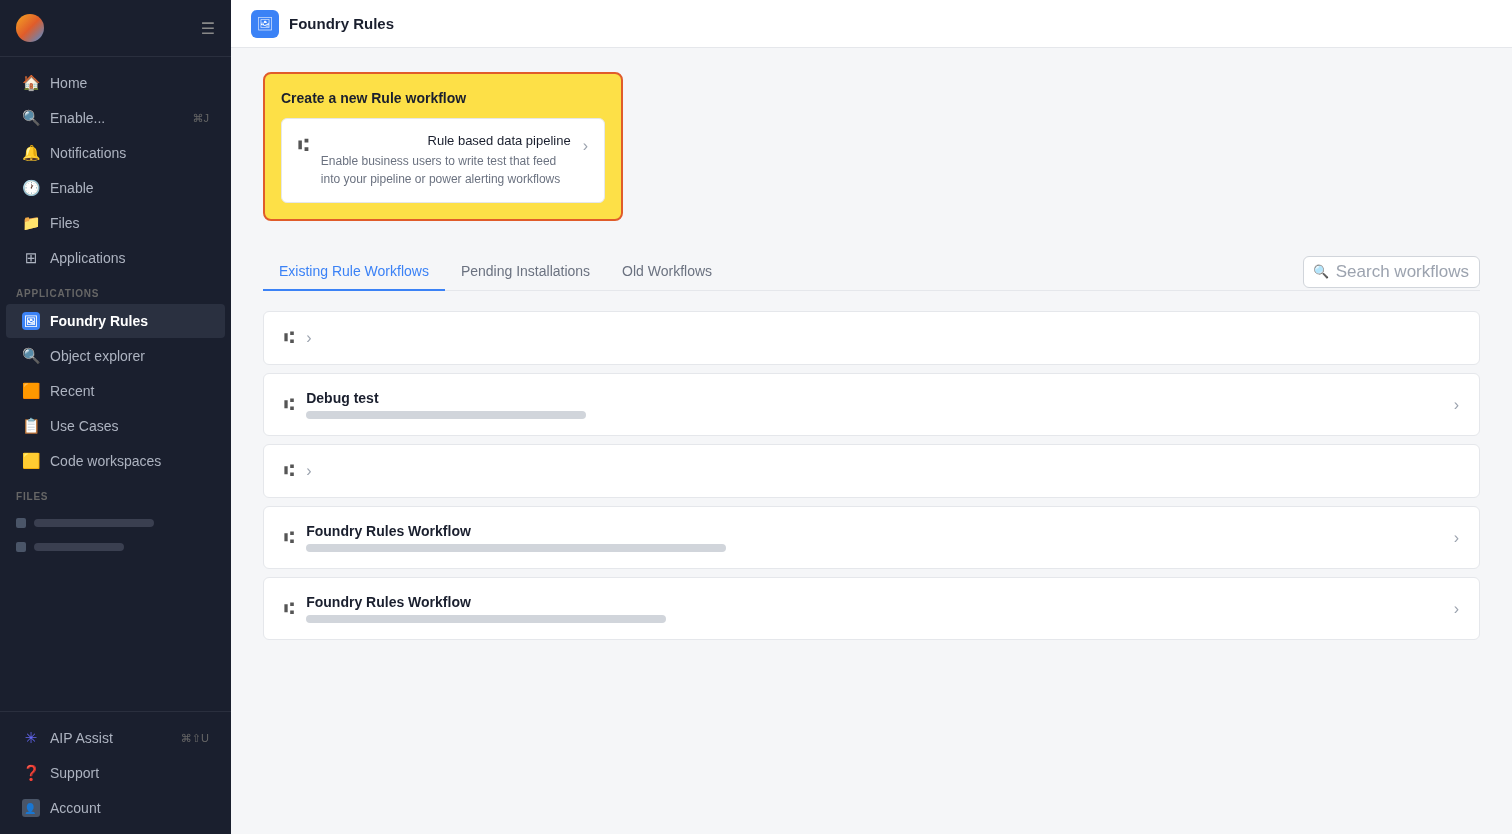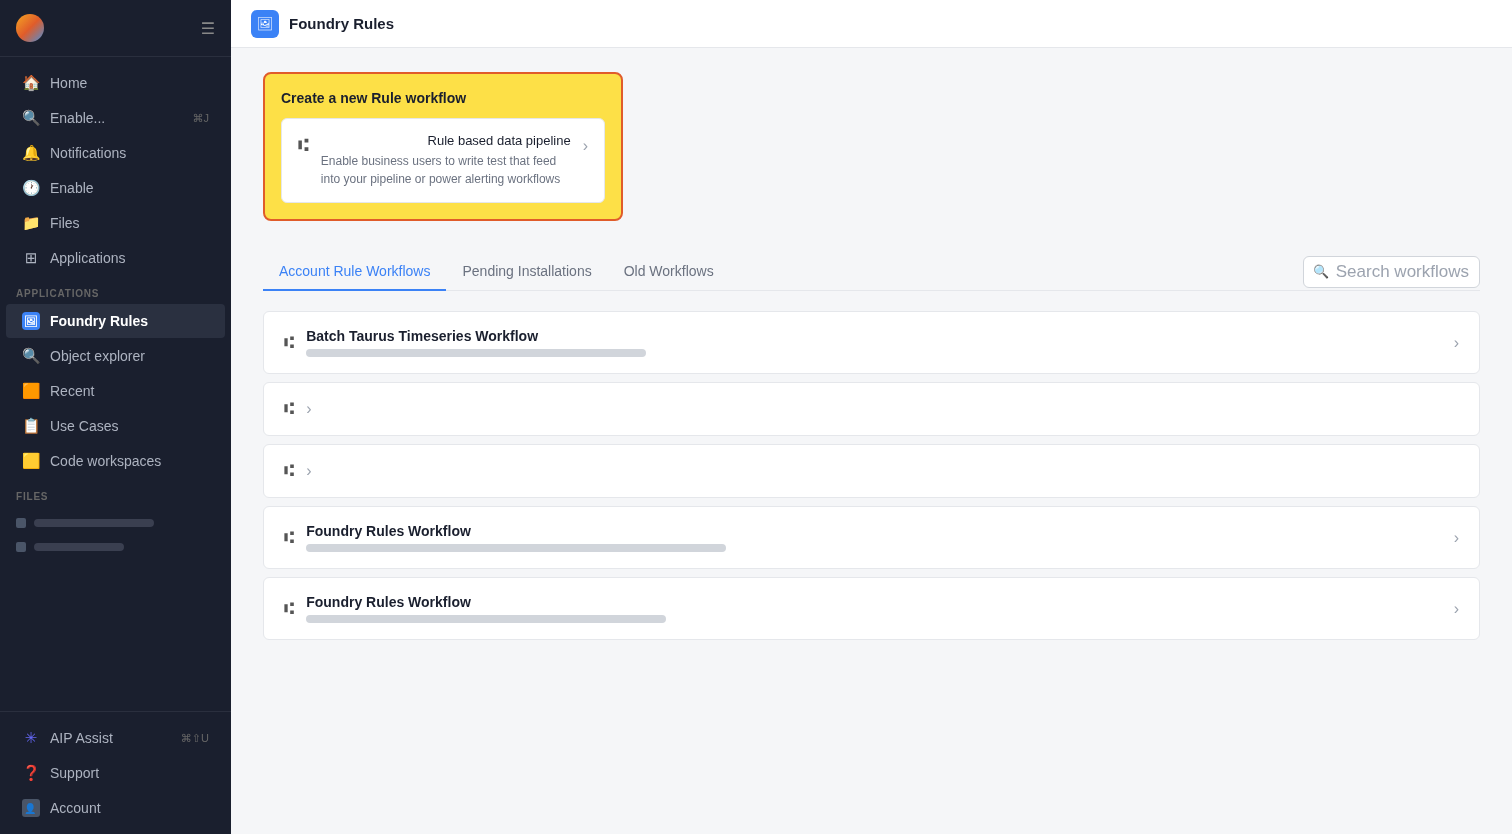"Account Rule Workflows" div.tab { text: Account -> Existing }
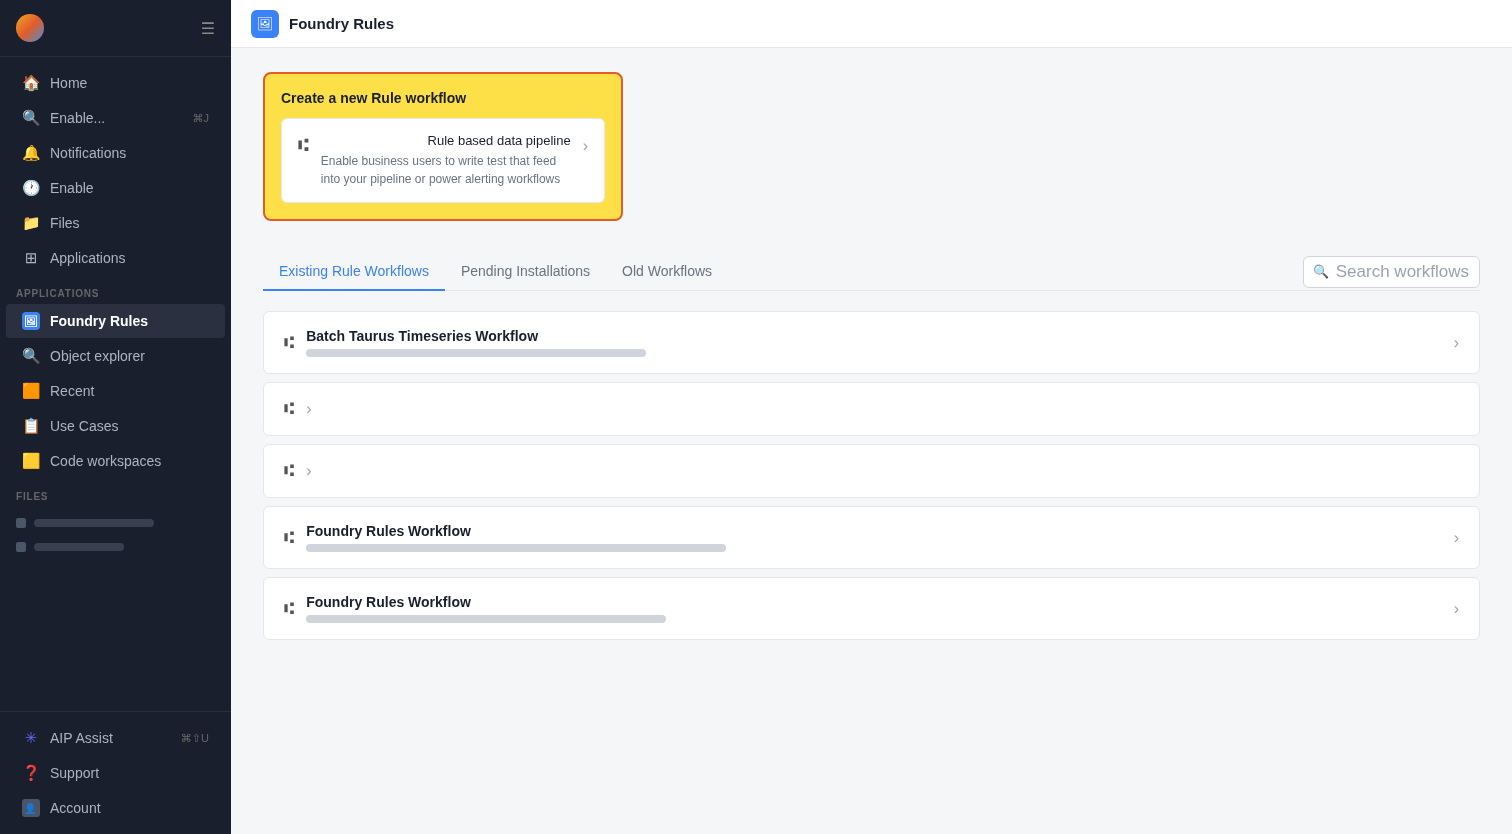"Batch Taurus Timeseries Workflow" div.workflow-info { html: <div> <div>Batch Taurus Timeseries Workflow</div> <div> <div></div> </div> </div> -> none }
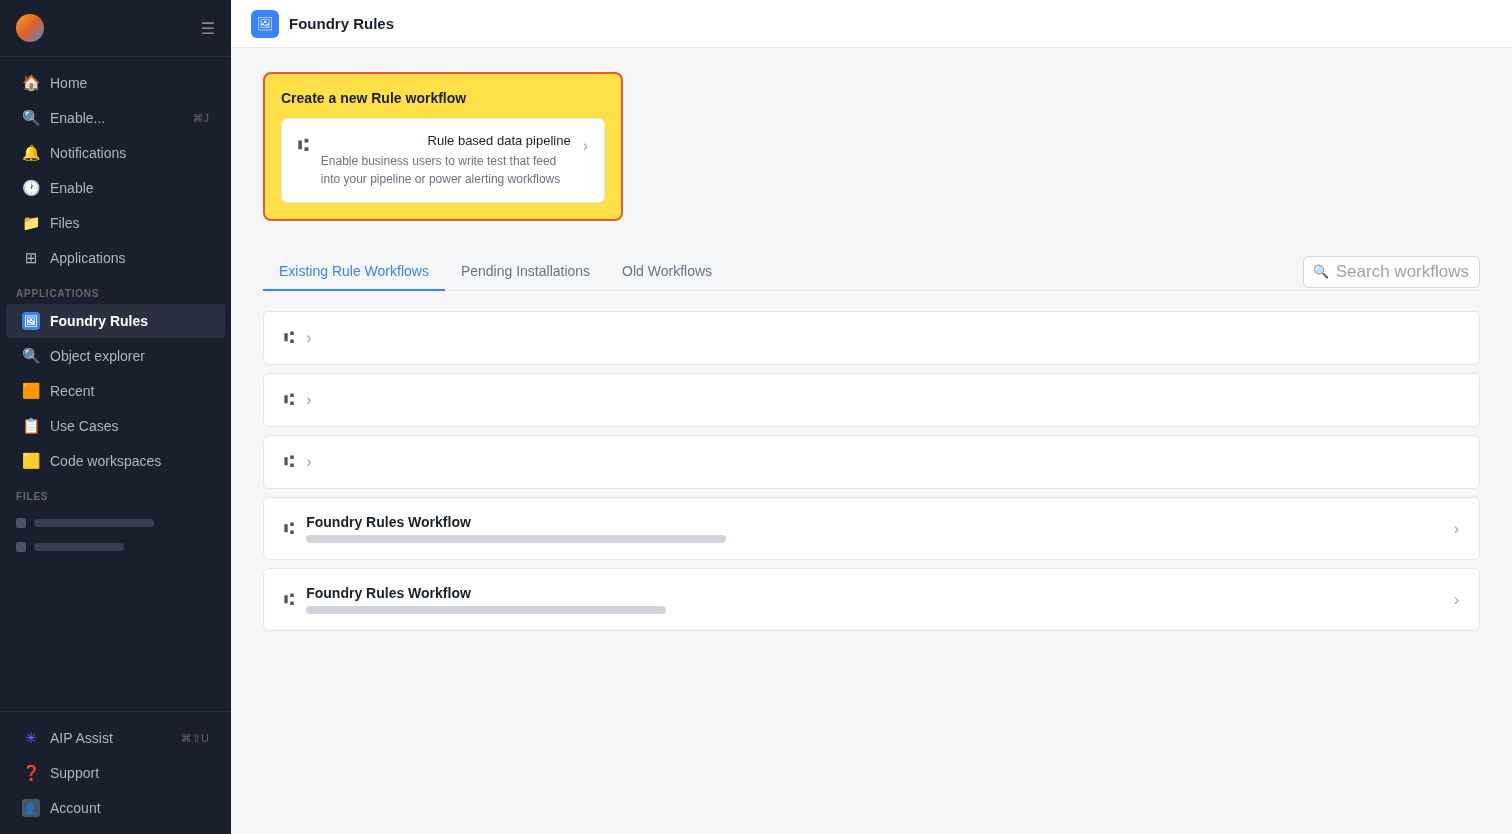"Debug test" div.workflow-info { html: none -> <div> <div>Debug test</div> <div> <div></div> </div> </div> }
